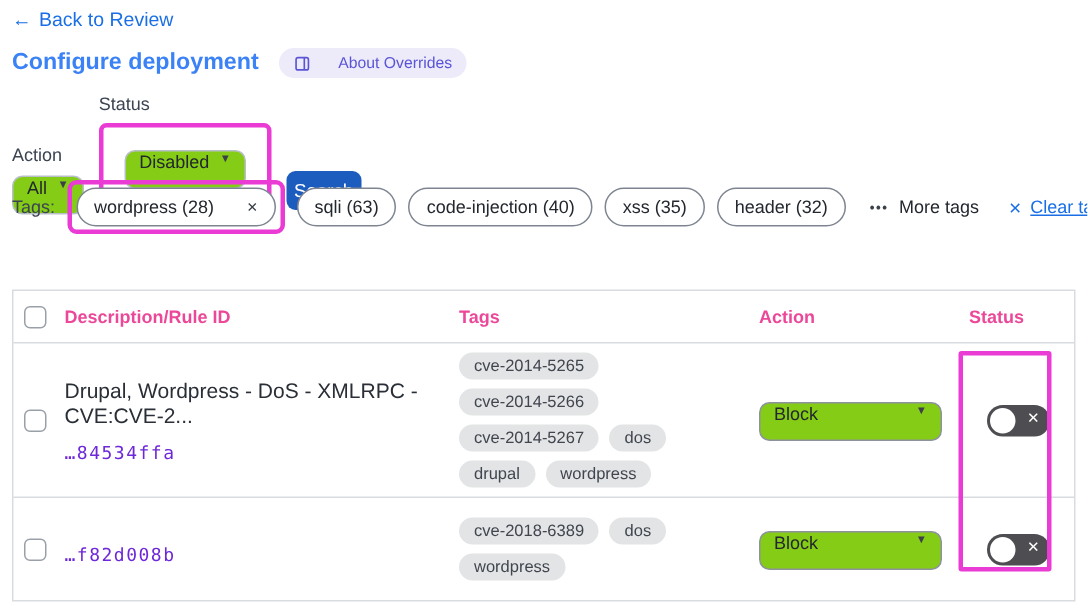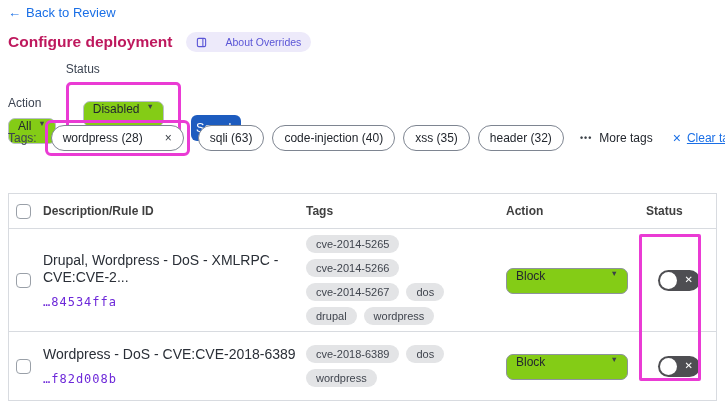"Configure deployment" .page-title { color: #be185d -> #3b82f6 }
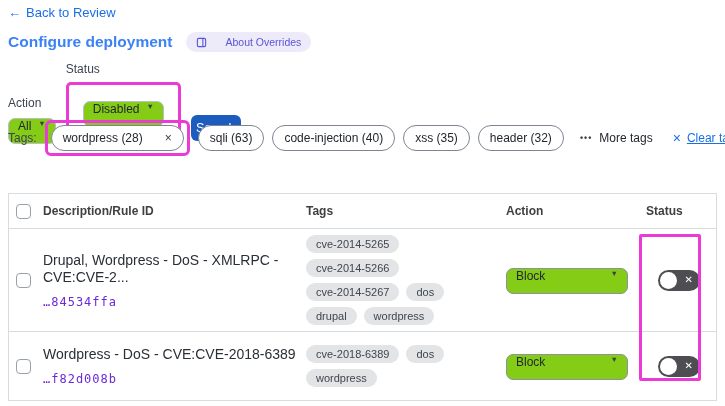"Description/Rule ID" .t-head { color: #404040 -> #ec4899 }
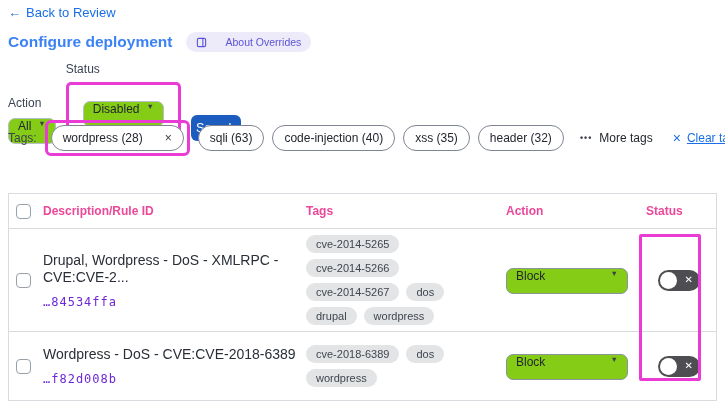"Wordpress - DoS - CVE:CVE-2018-6389" div.desc-line { html: <div>Wordpress - DoS - CVE:CVE-2018-6389</div> -> none }
